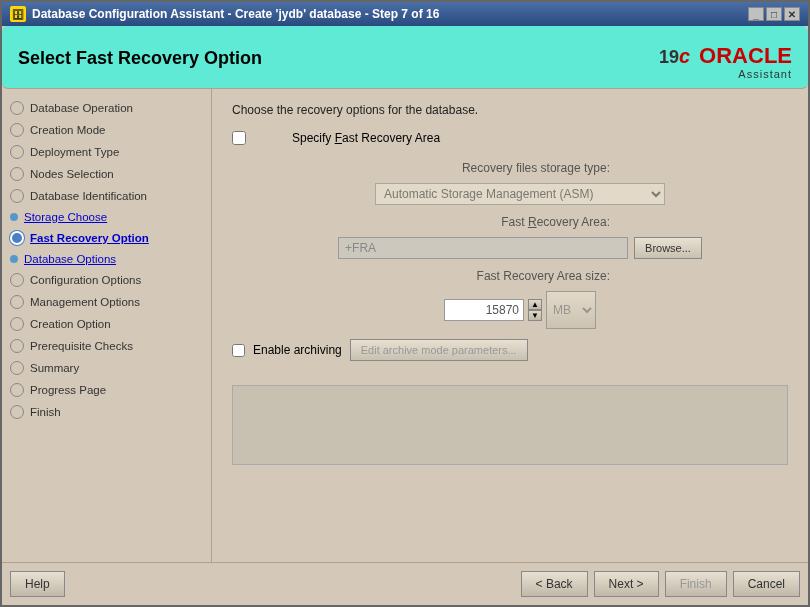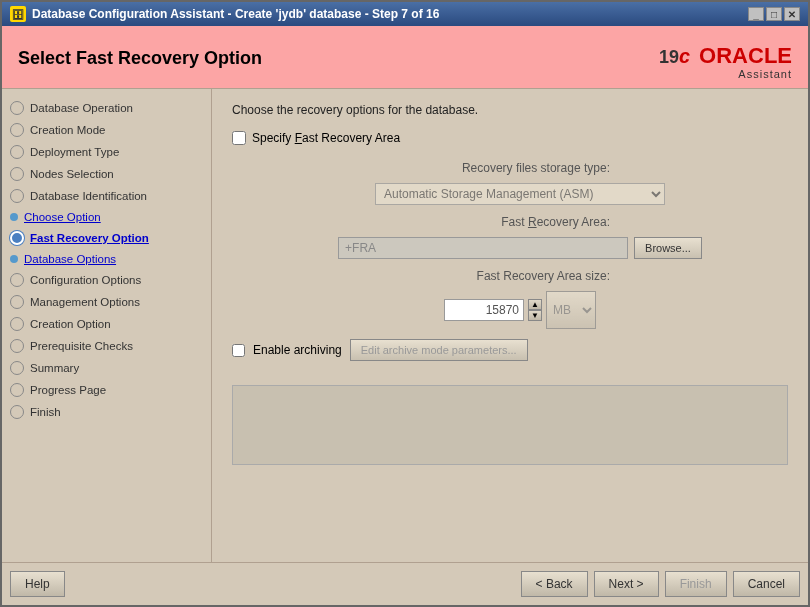"Select Fast Recovery Option" .page-header { background: #fca5a5 -> #5eead4; border-radius: none -> 6px }
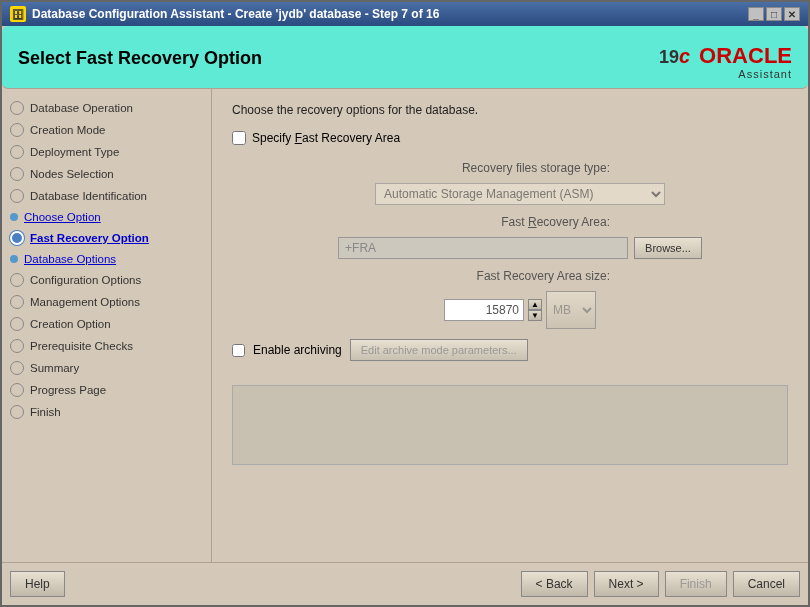"Specify Fast Recovery Area" .checkbox-label { margin-left: none -> 40px }
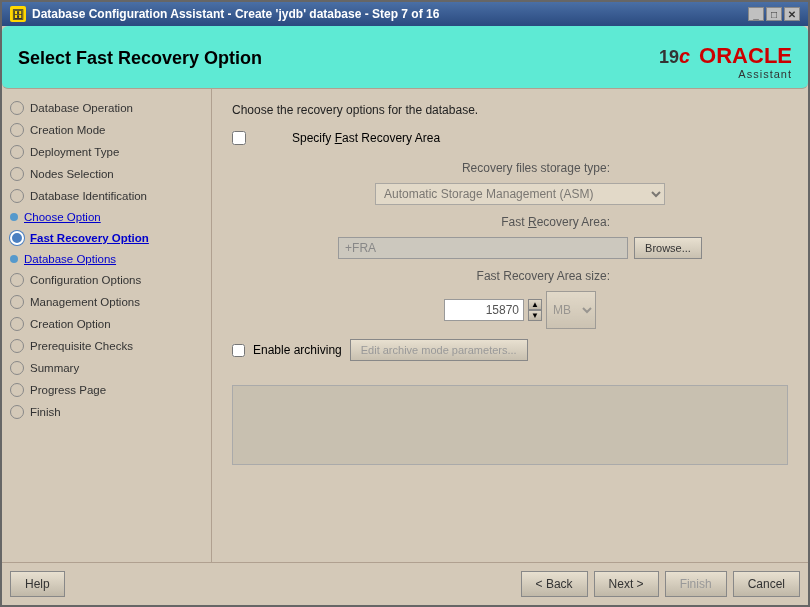"Choose Option" span { text: Choose Option -> Storage Choose }
